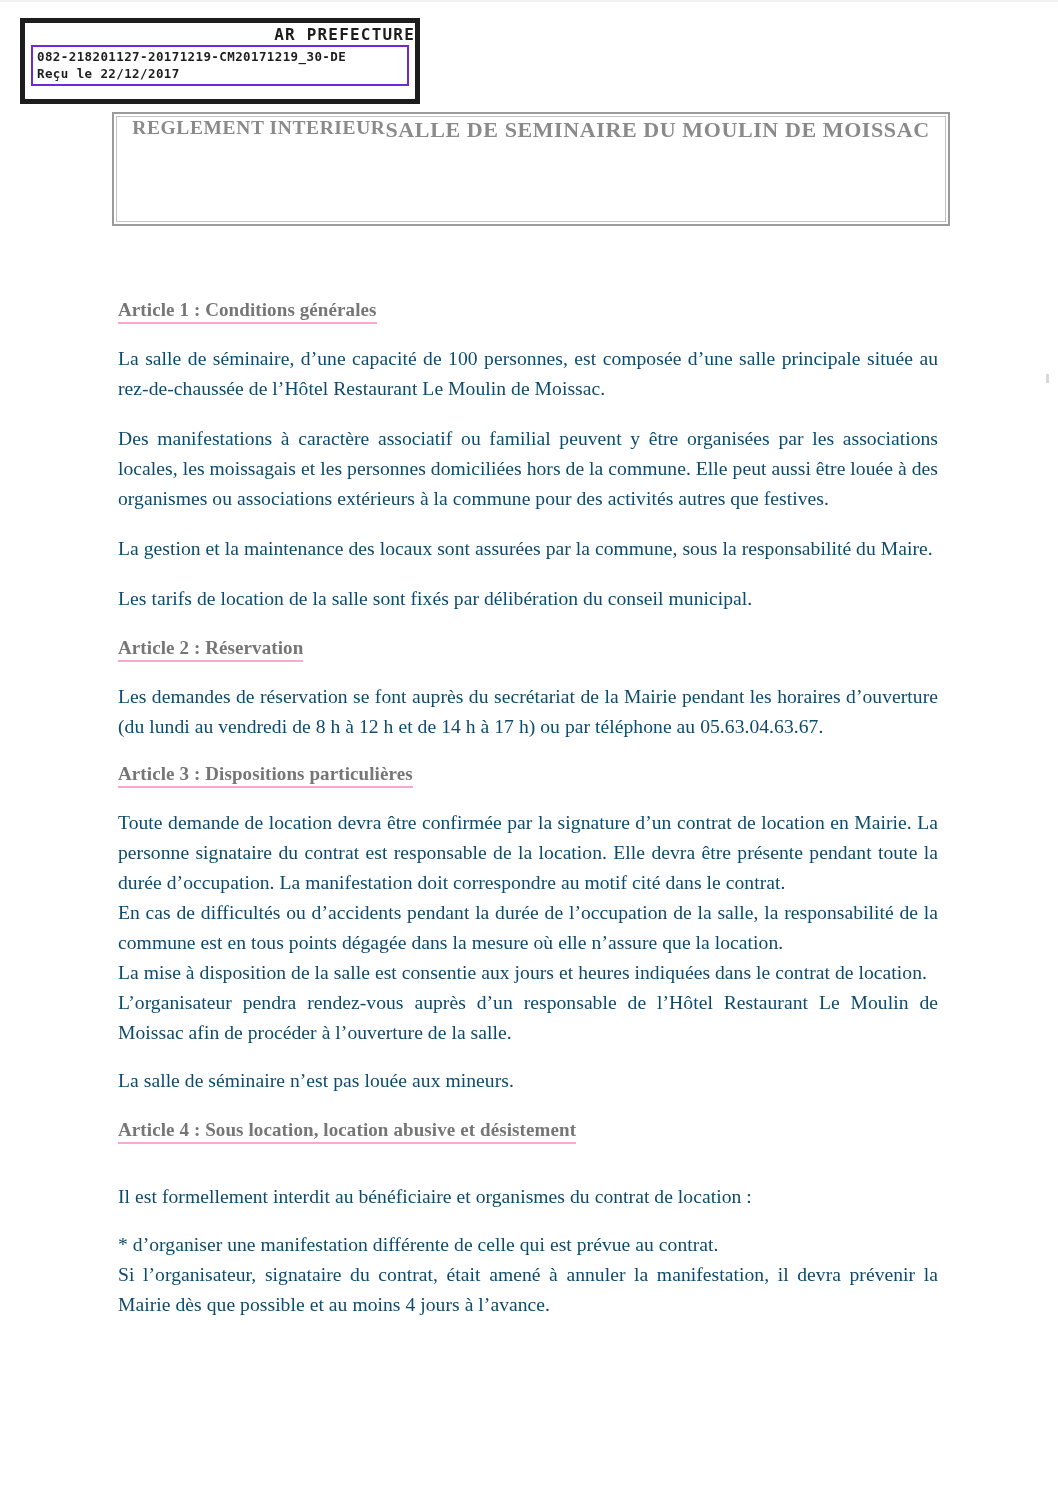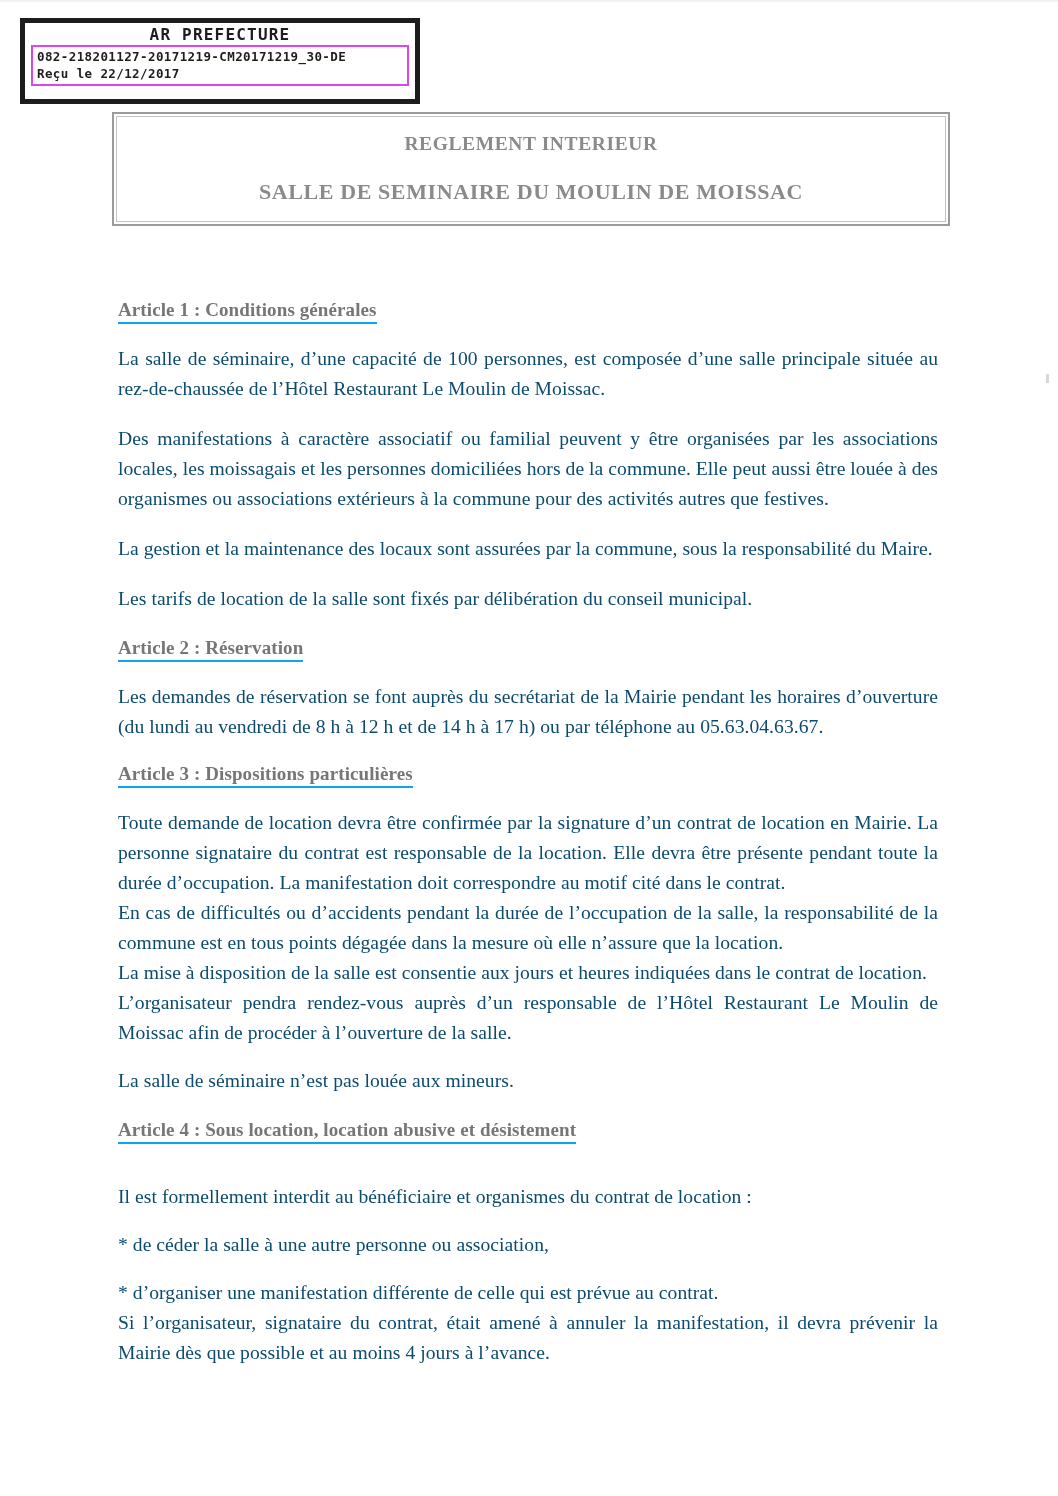"AR PREFECTURE" #ar-stamp .stamp-title { text-align: center -> right }
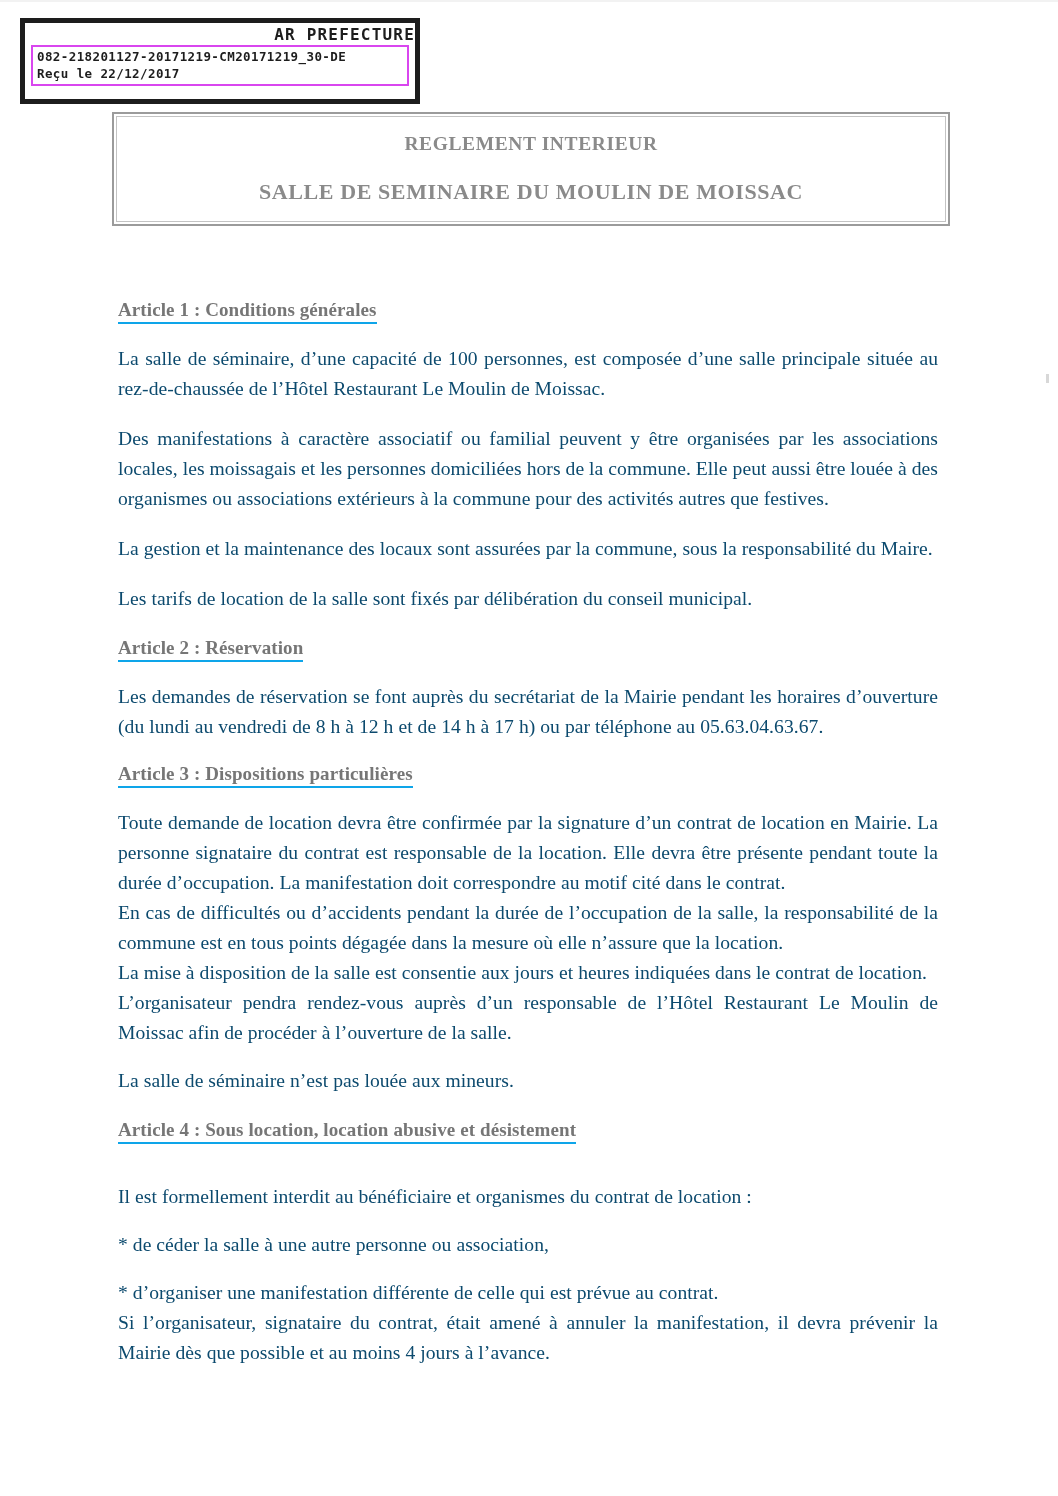"082-218201127-20171219-CM20171219_30-DE" #ar-stamp .stamp-inner { border: 2px solid #d946ef -> 2px solid #6d28d9 }
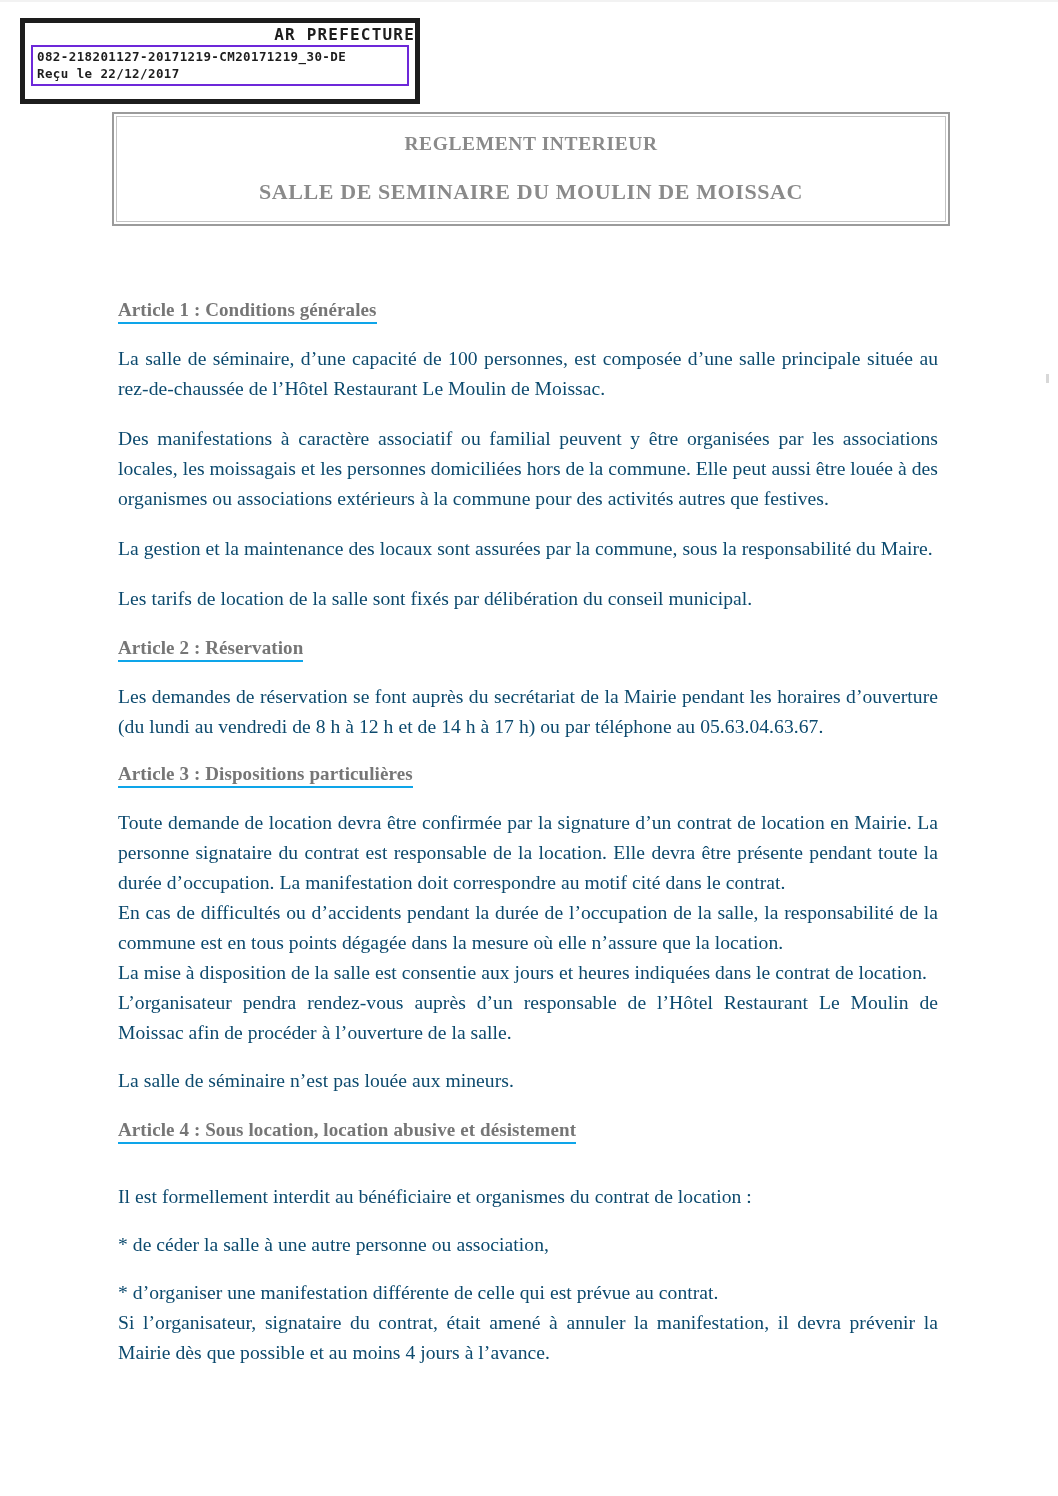"REGLEMENT INTERIEUR" #title-box .inner-rule { align-items: center -> none; flex-direction: column -> row }
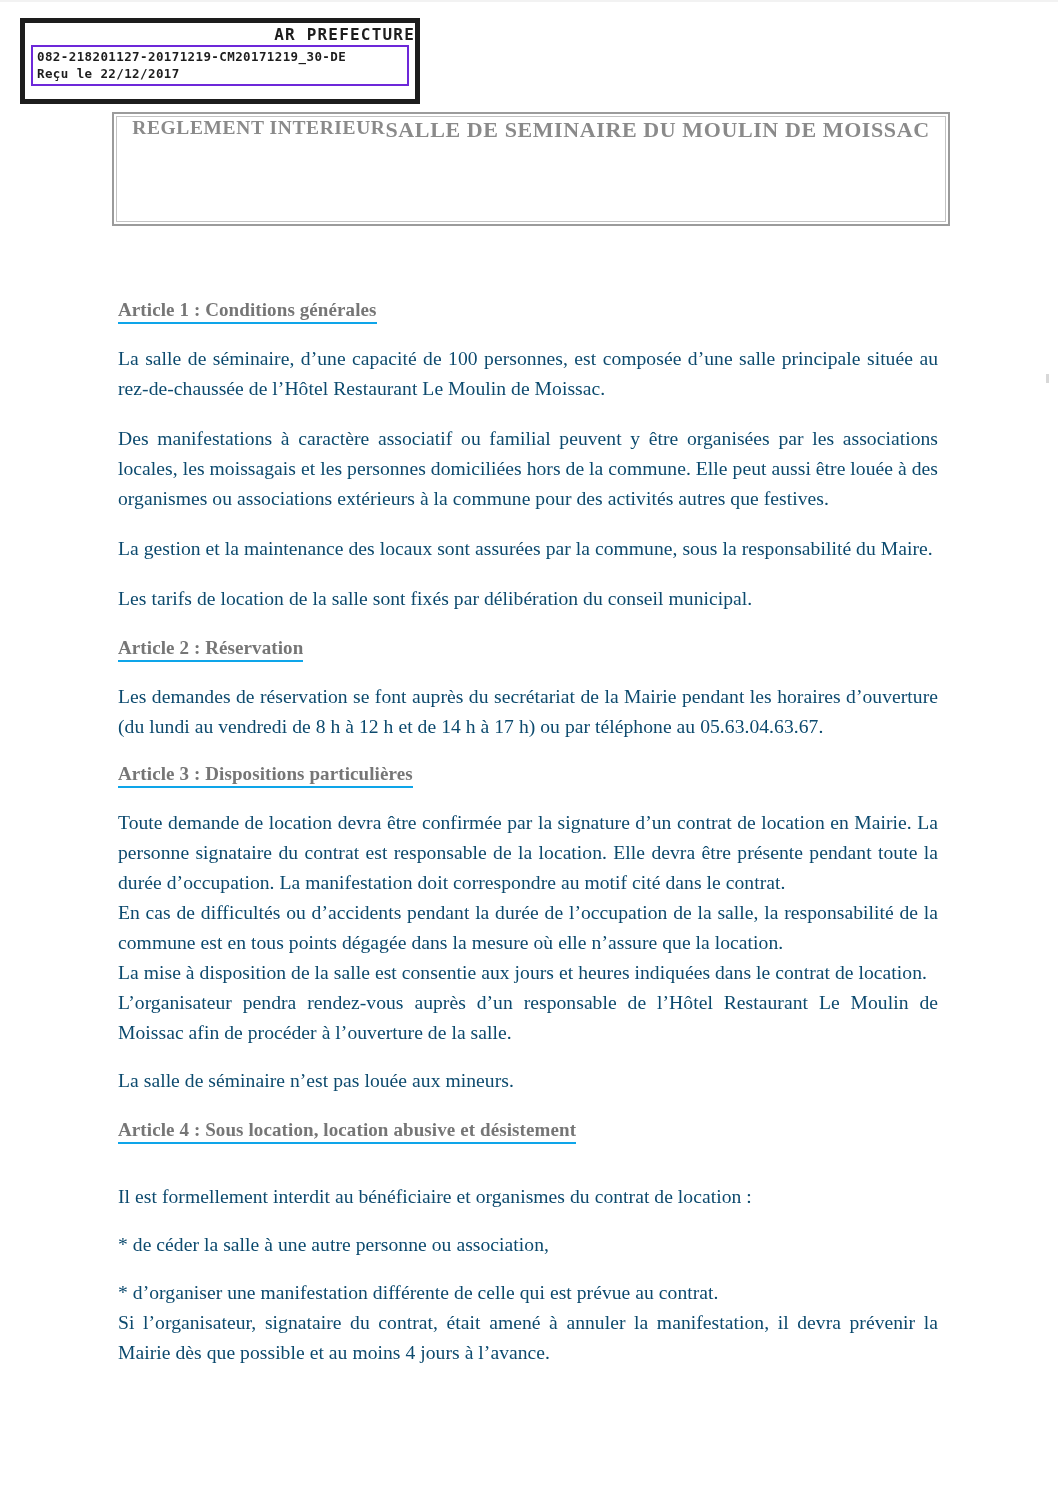"Article 1 : Conditions générales" .art-head { border-bottom: 2px solid #0ea5e9 -> 2px solid #f9a8d4 }
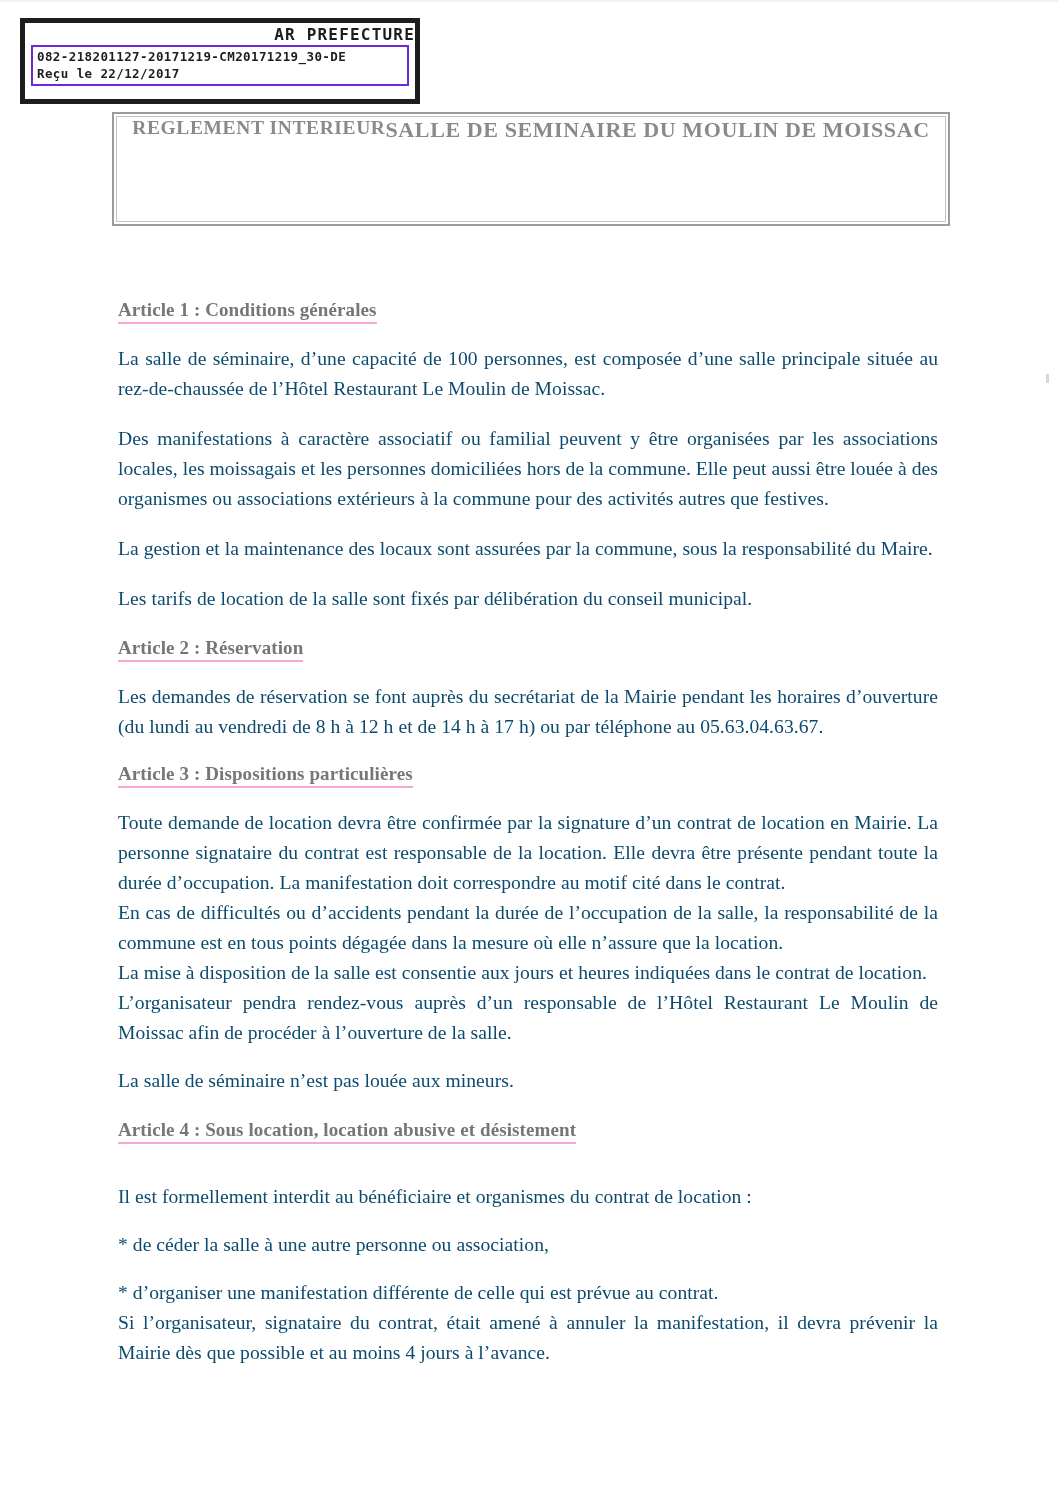"* de céder la salle" p.para { html: <p>* de céder la salle à une autre personne ou association,</p> -> none }
